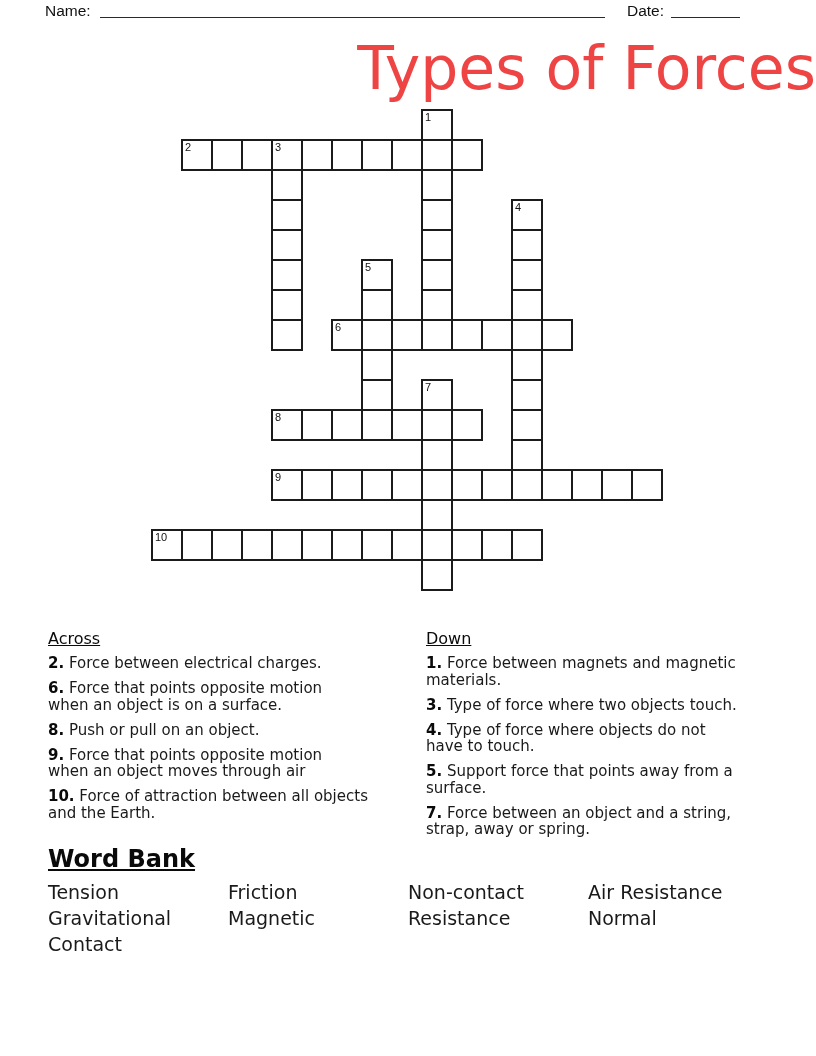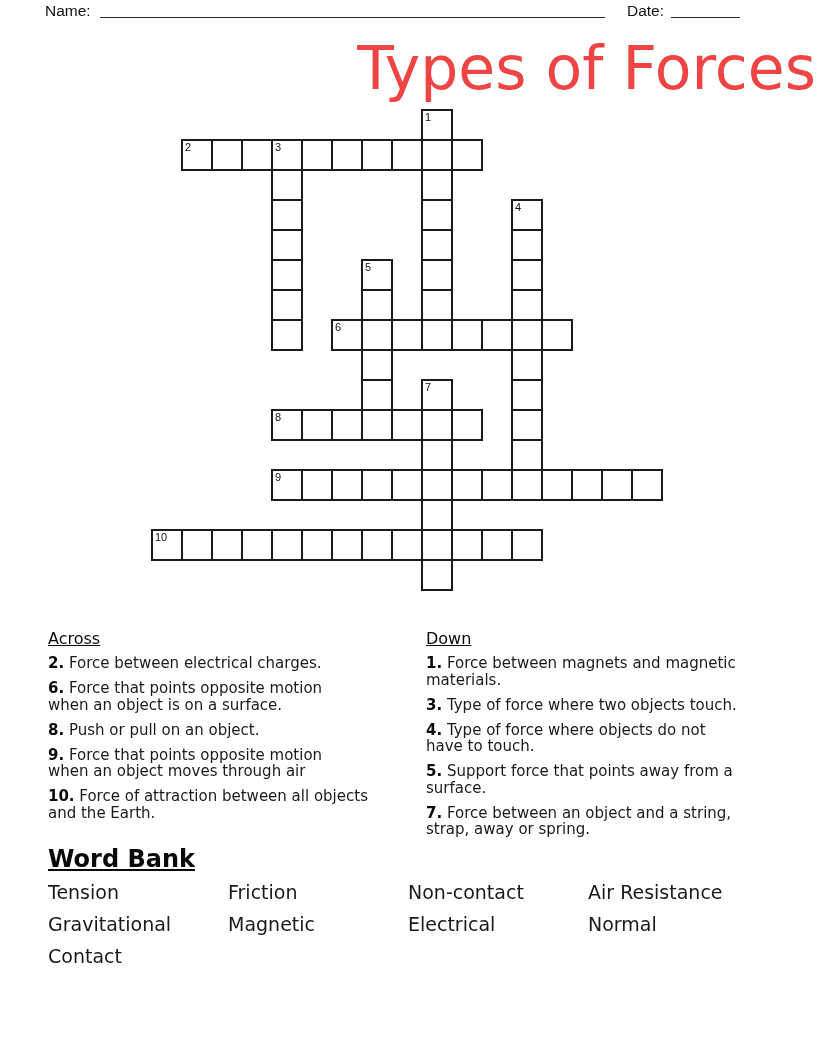"Tension" .bankgrid { row-gap: 12px -> 6px }
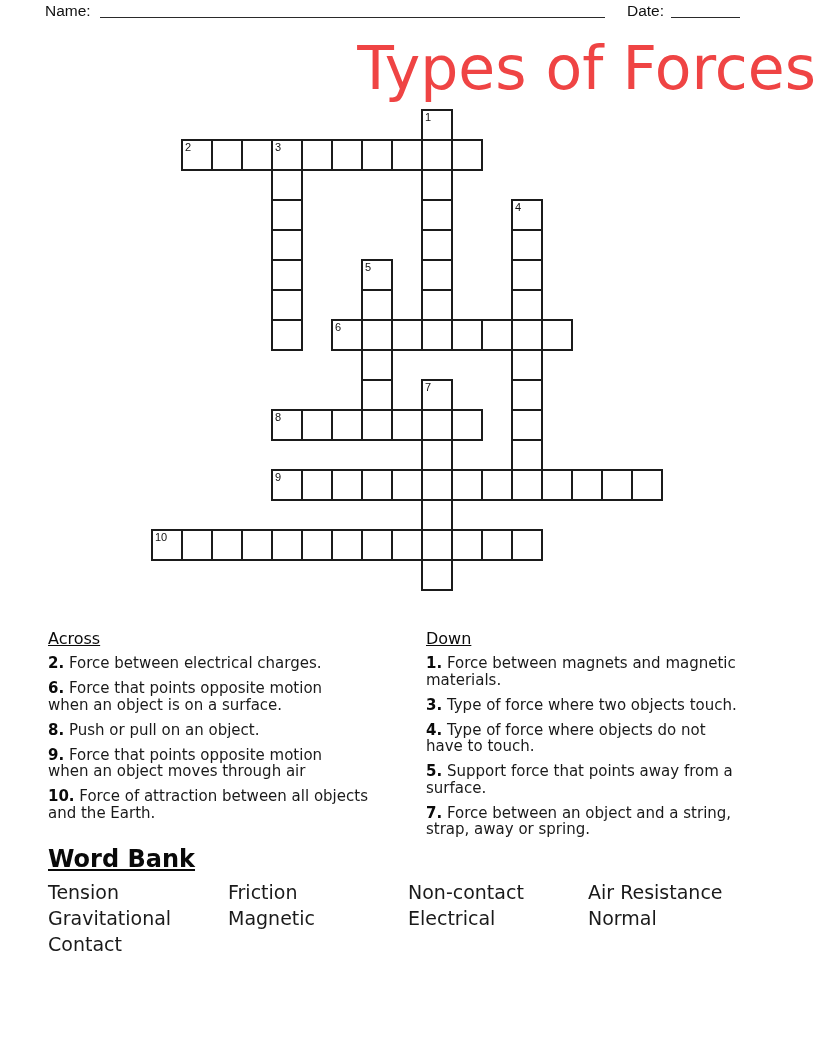"Electrical" div.bankword { text: Electrical -> Resistance }
